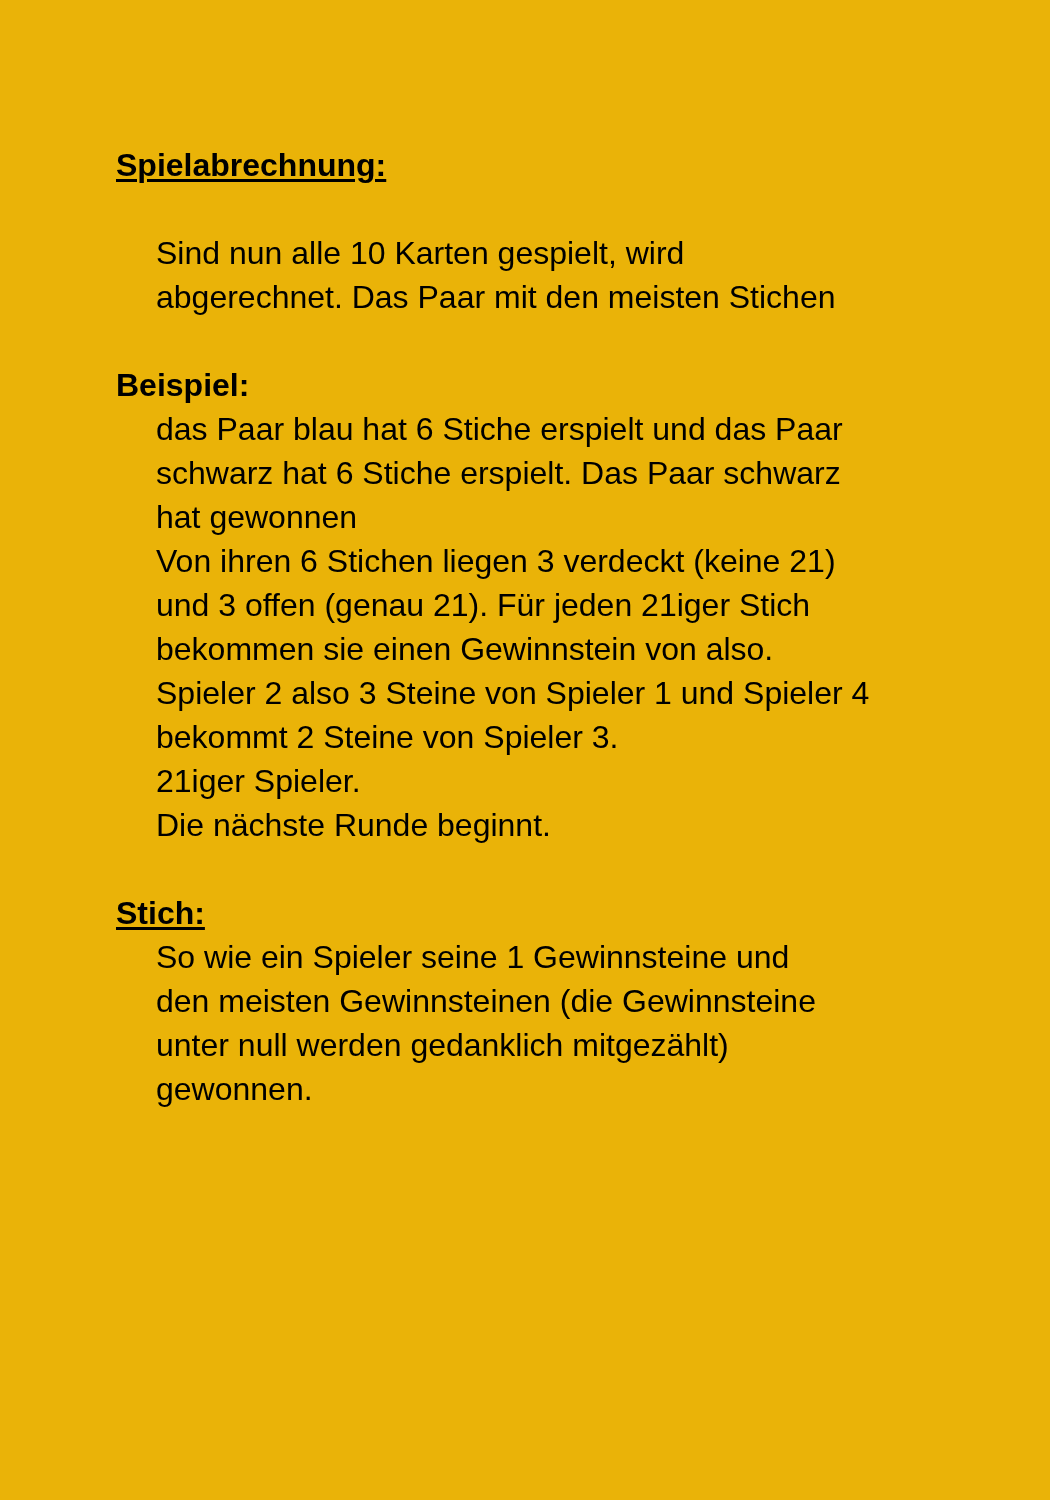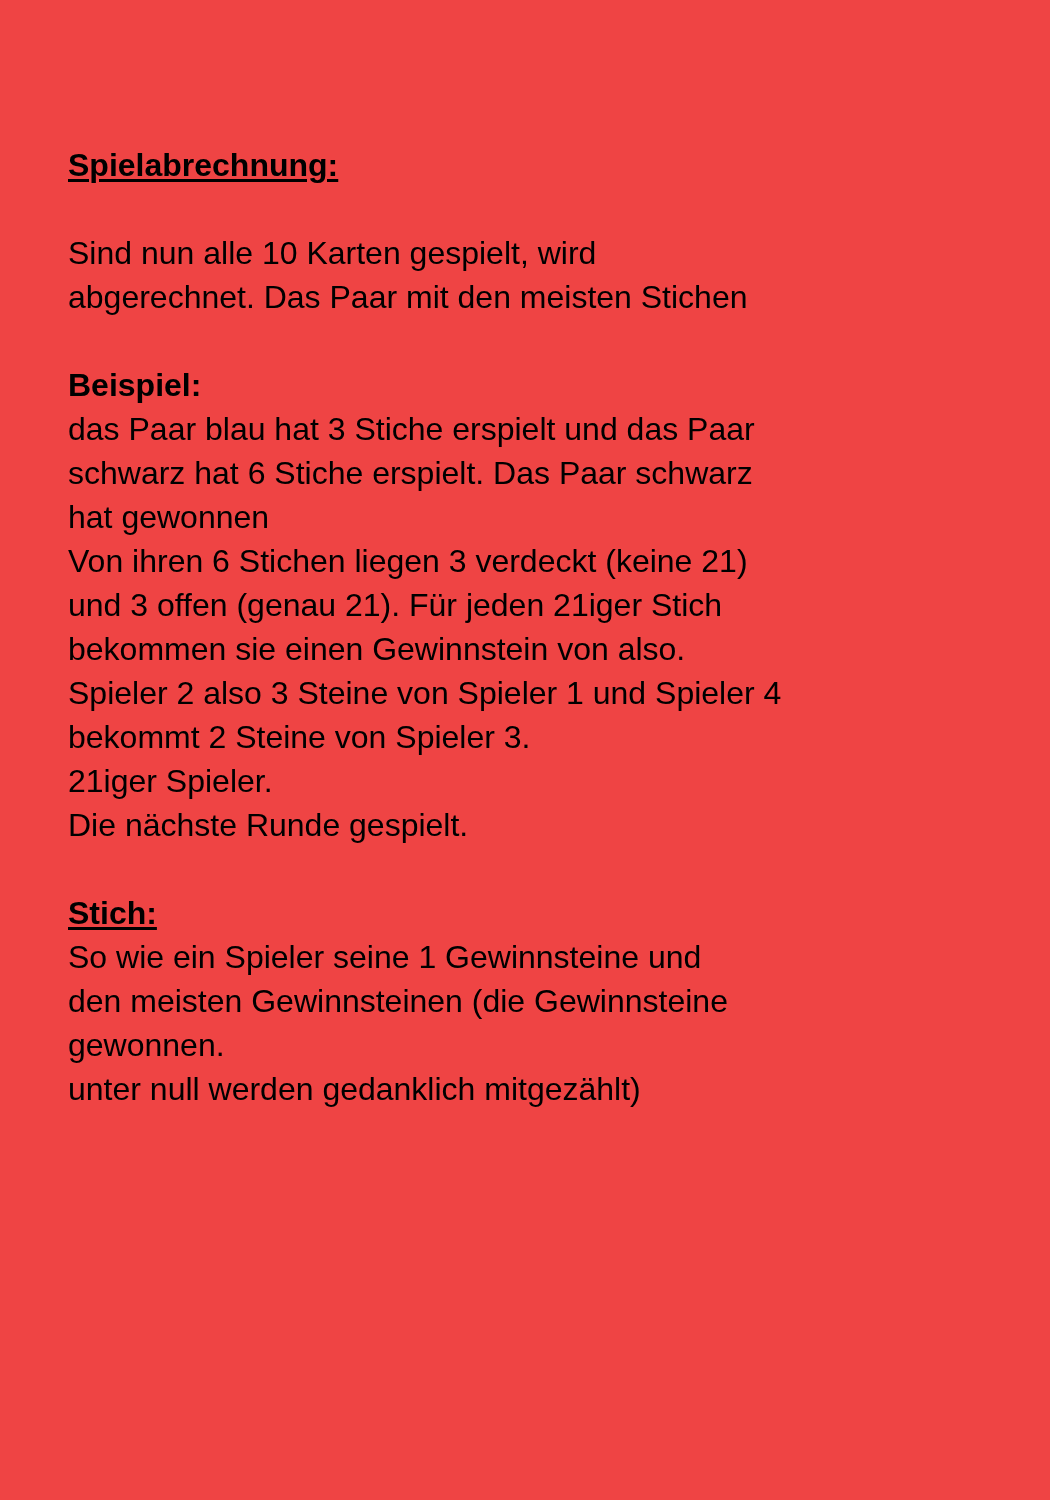"Spielabrechnung:" .page { background: #ef4444 -> #eab308; padding: 143px 100px 0 68px -> 143px 100px 0 116px }
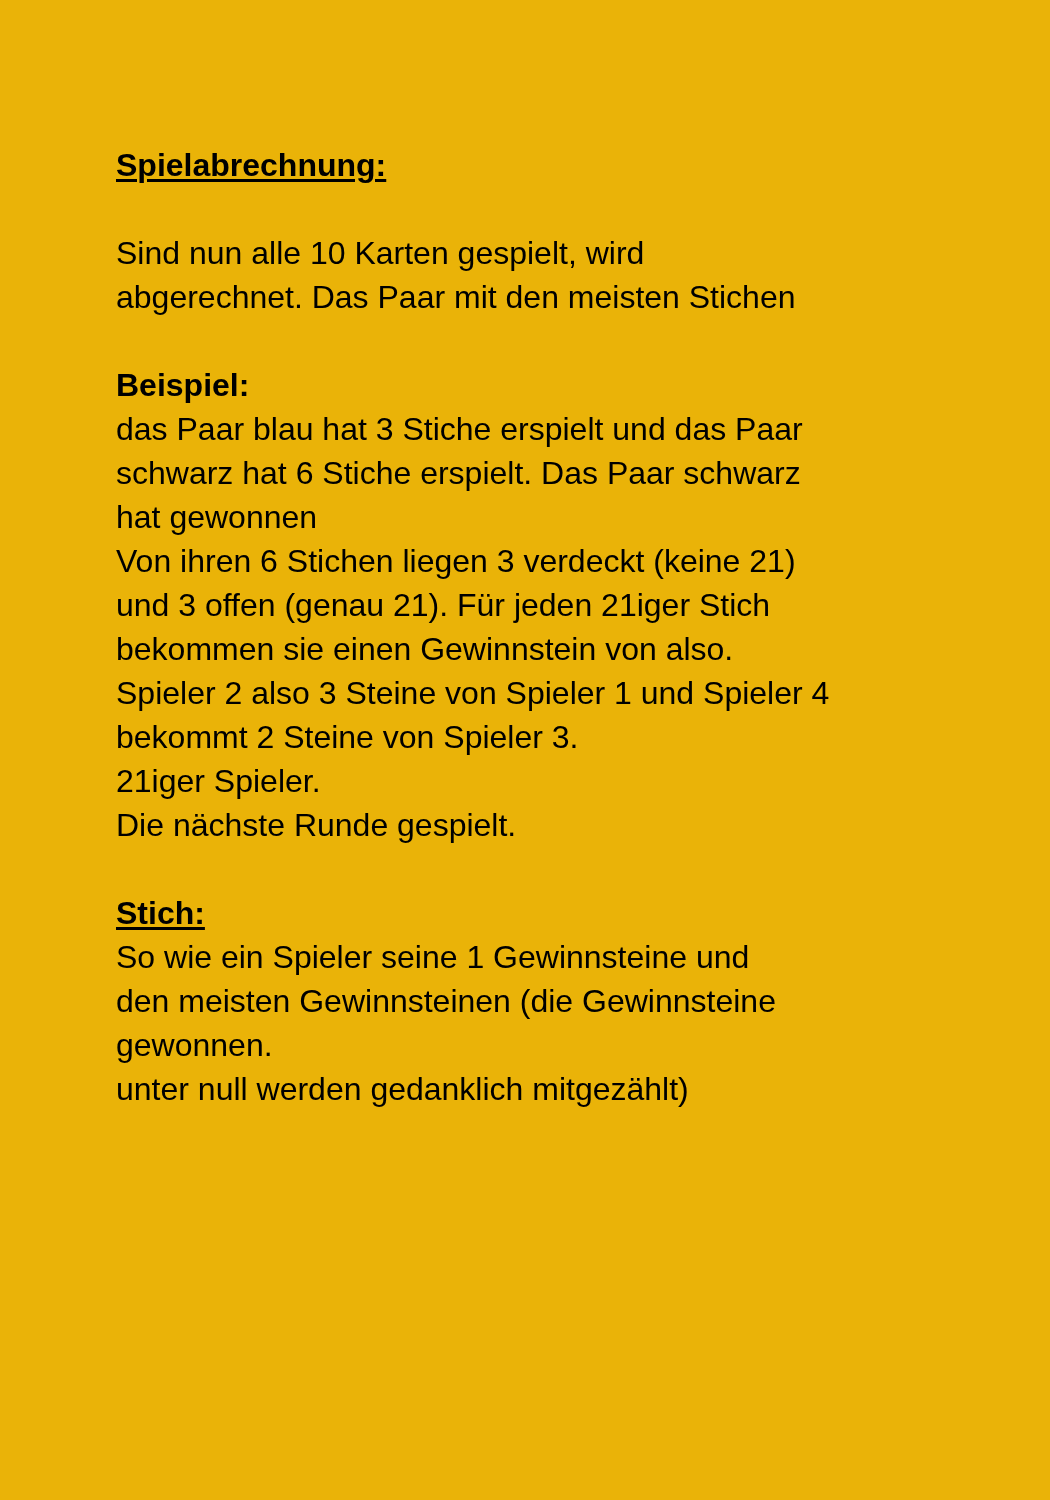"Sind nun alle 10 Karten" .line { margin-left: none -> 40px }
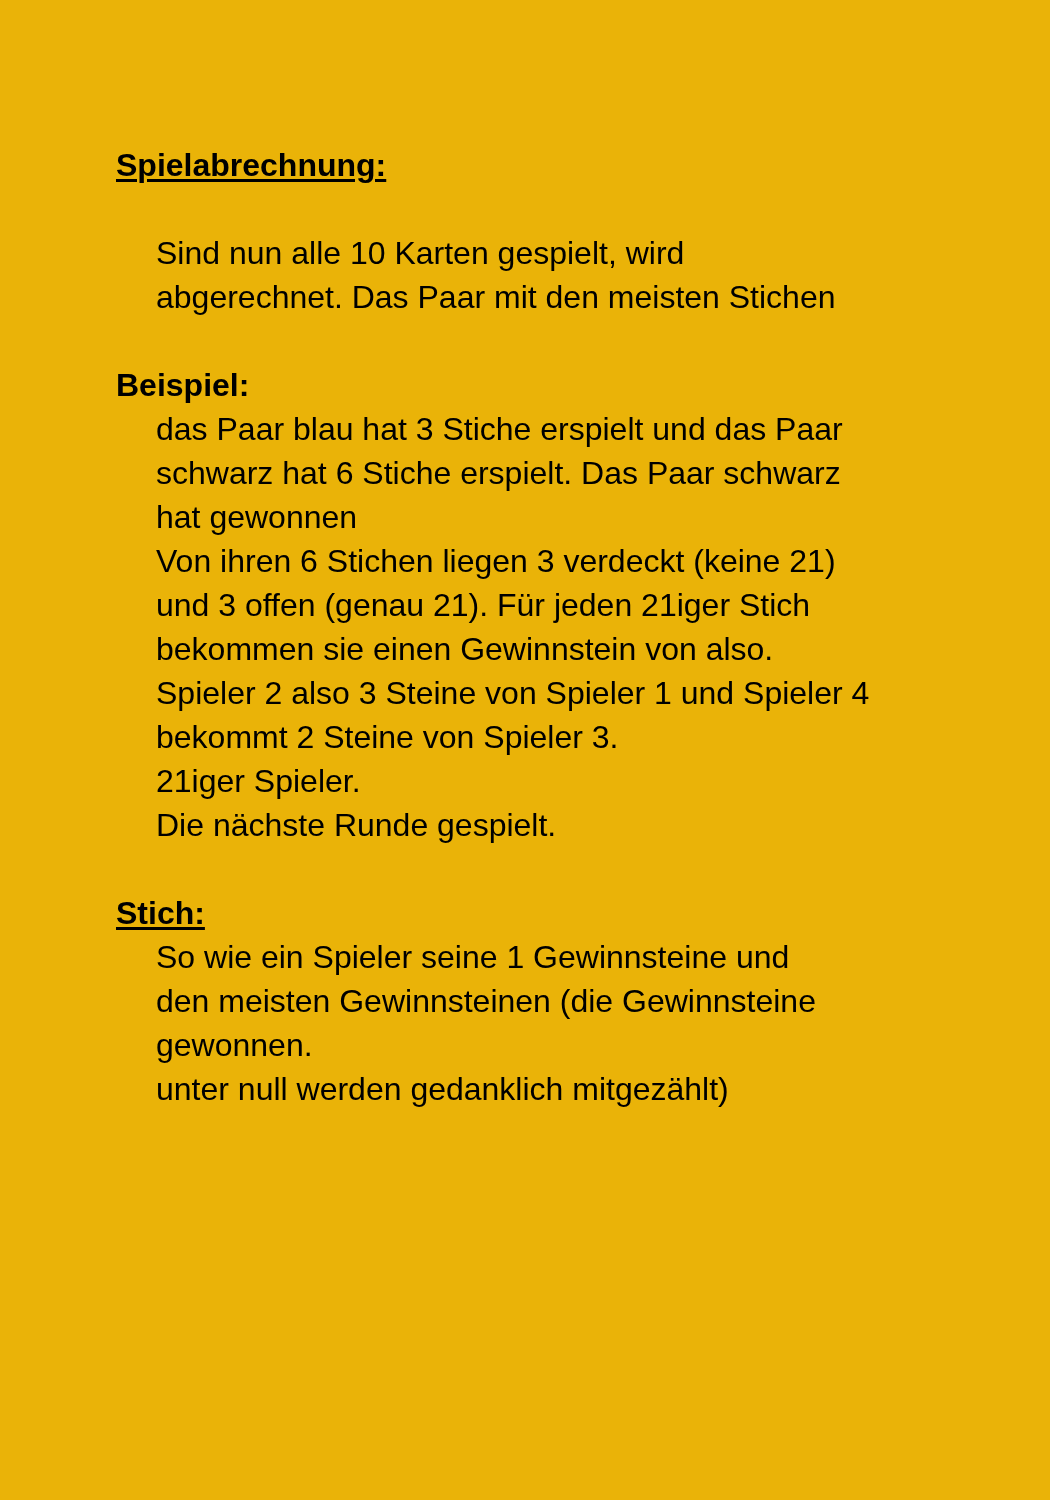"das Paar blau hat 3" span.line { text: 3 -> 6 }
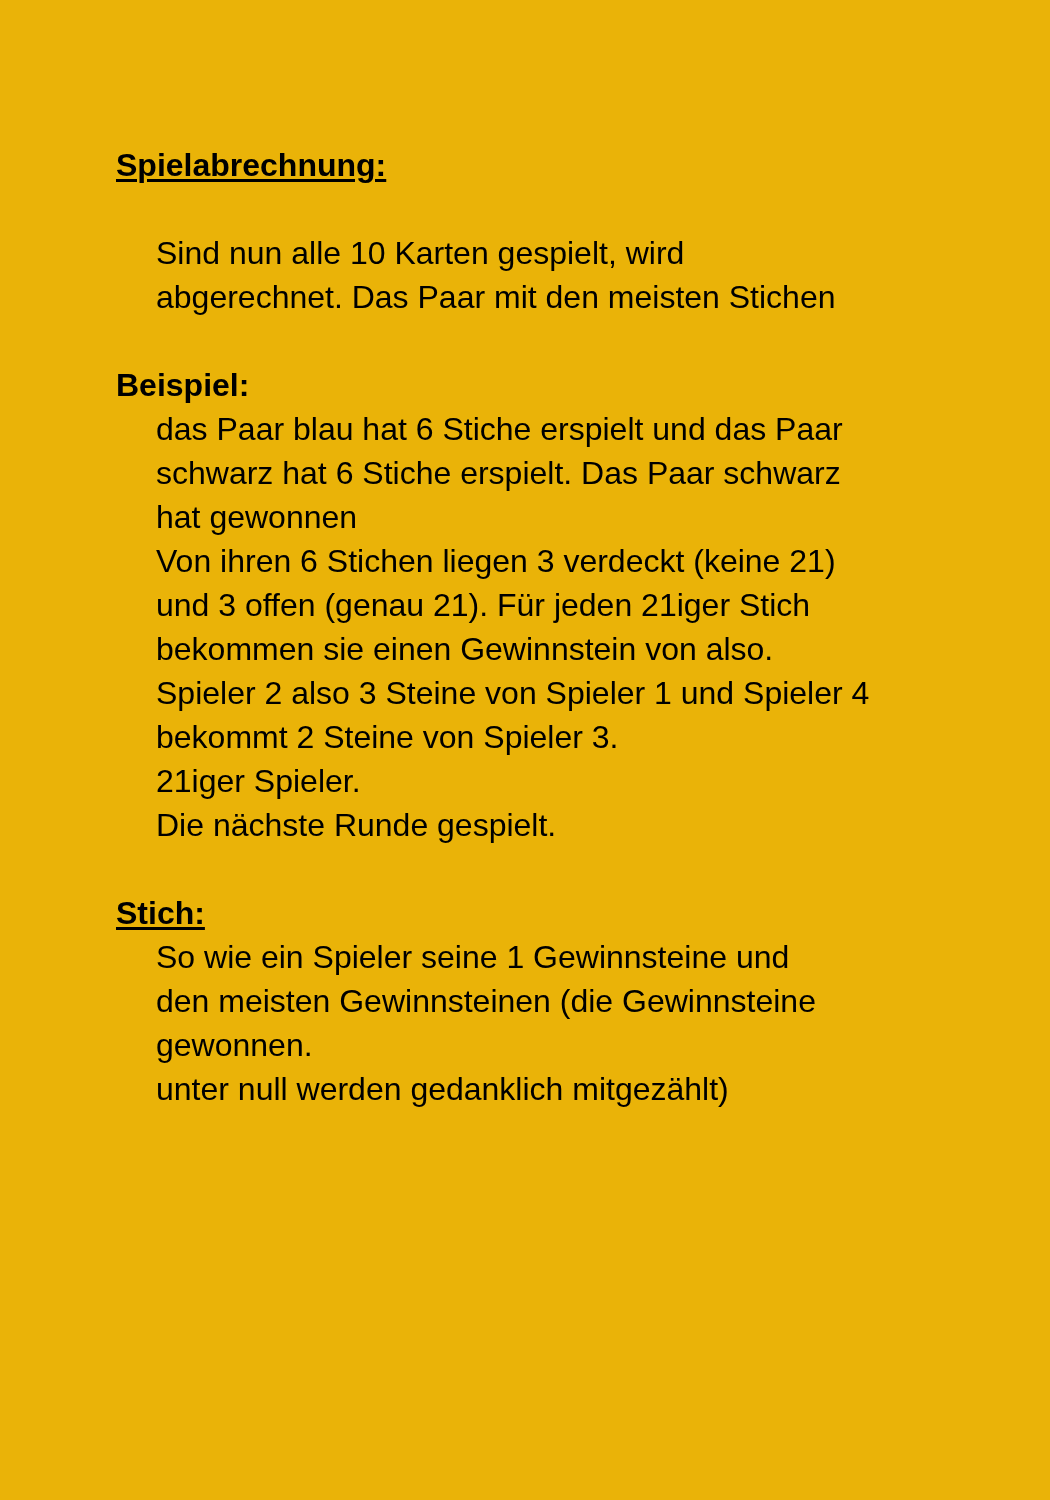"Die nächste Runde gespielt." span.line { text: gespielt -> beginnt }
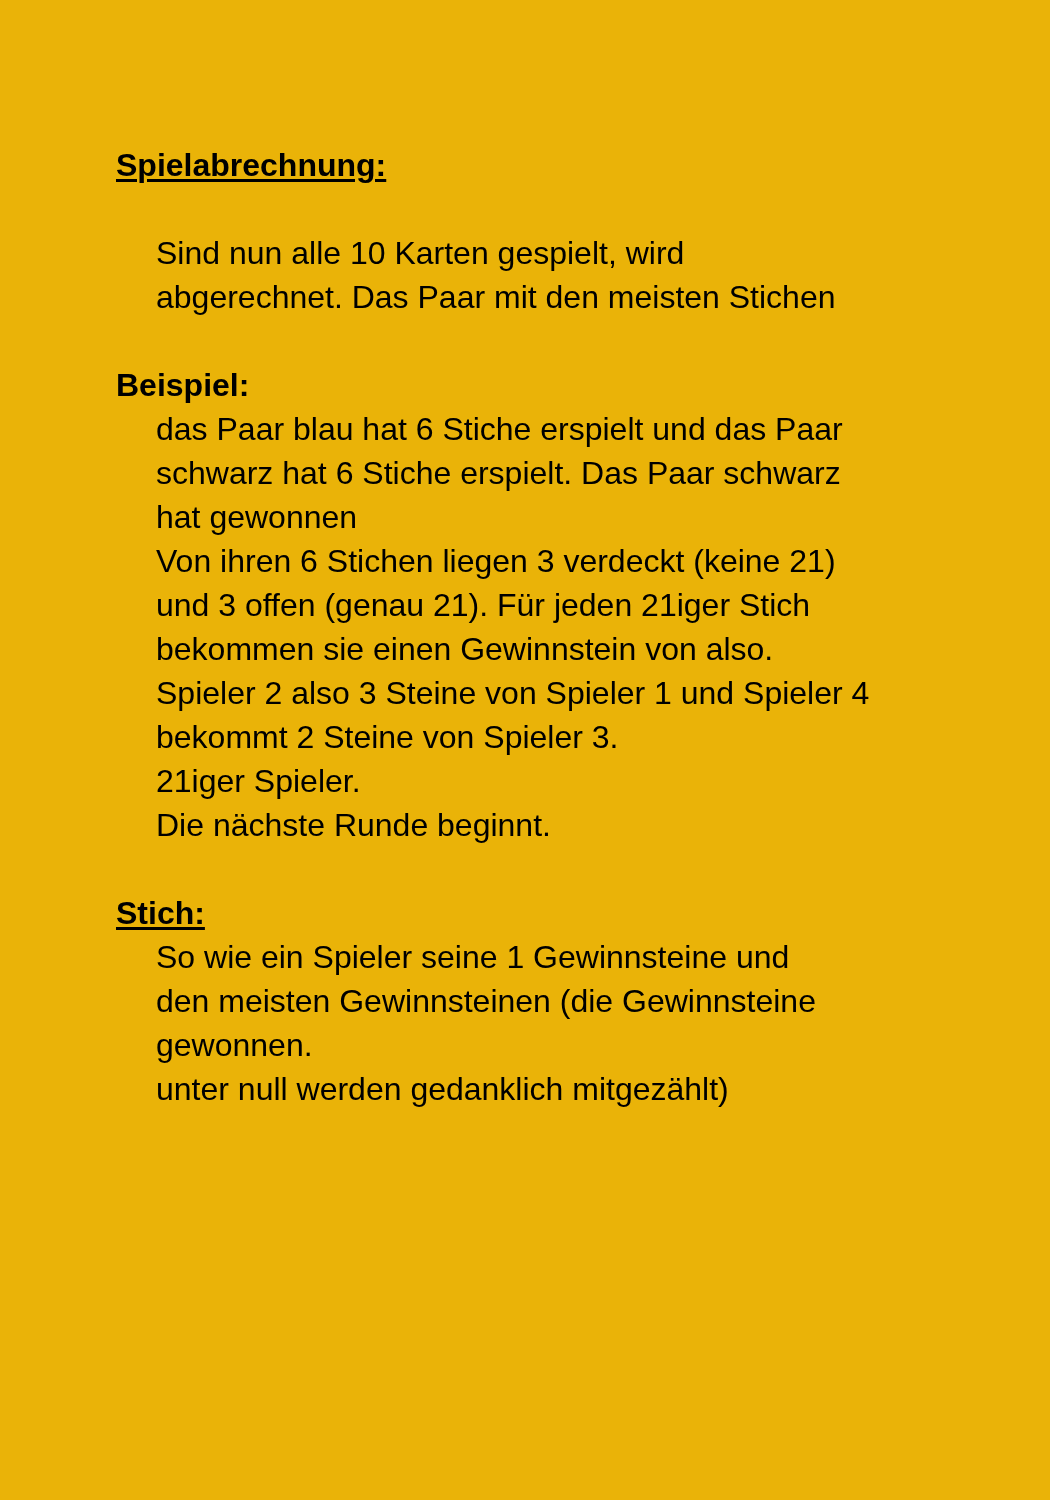"gewonnen." span.line { order: before "unter null werden gedanklich mitgezählt)" -> after "unter null werden gedanklich mitgezählt)" }
